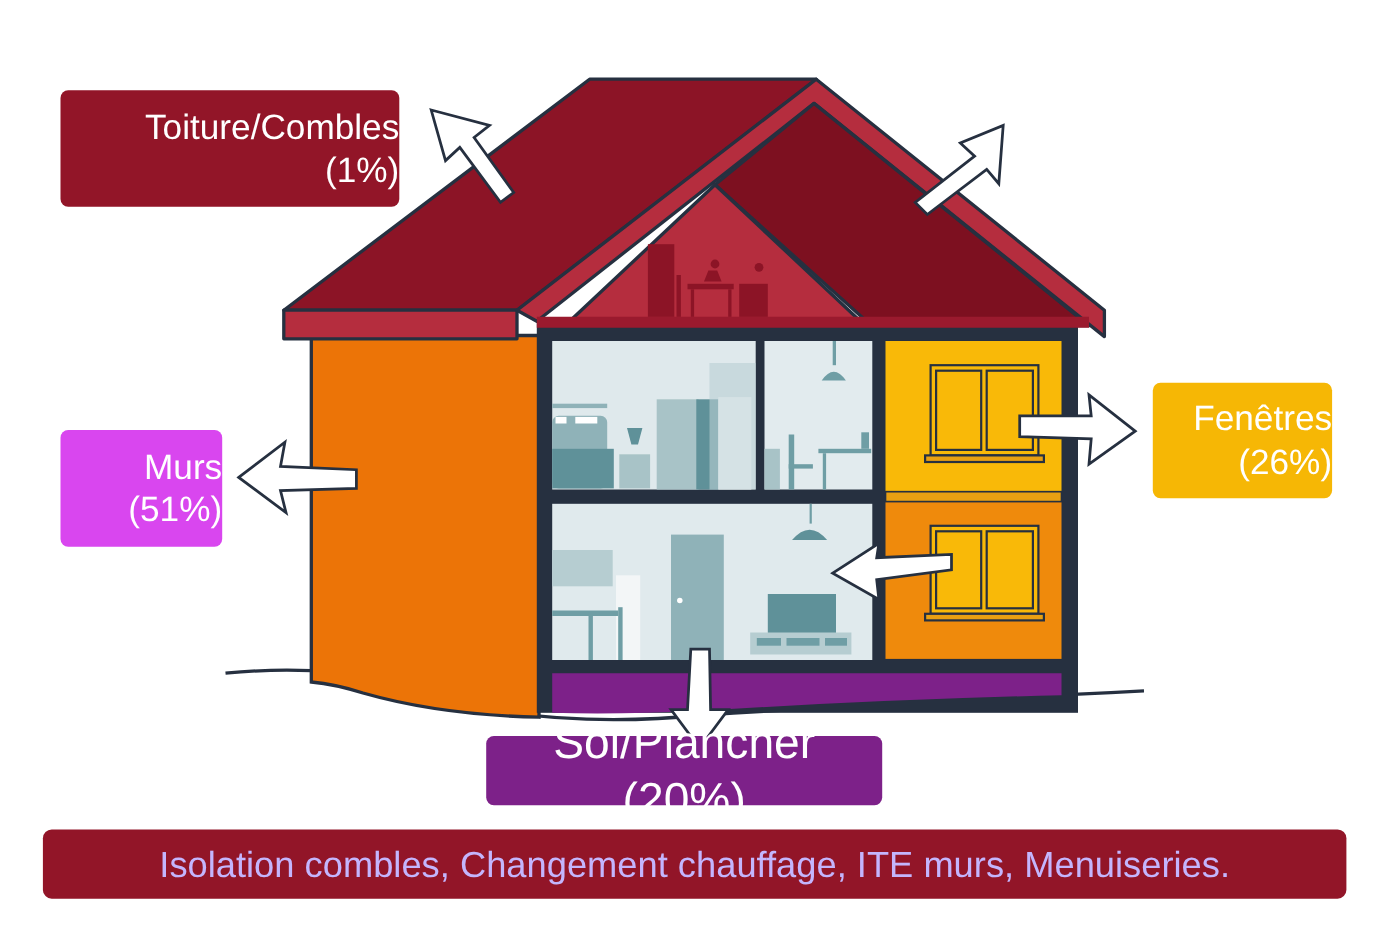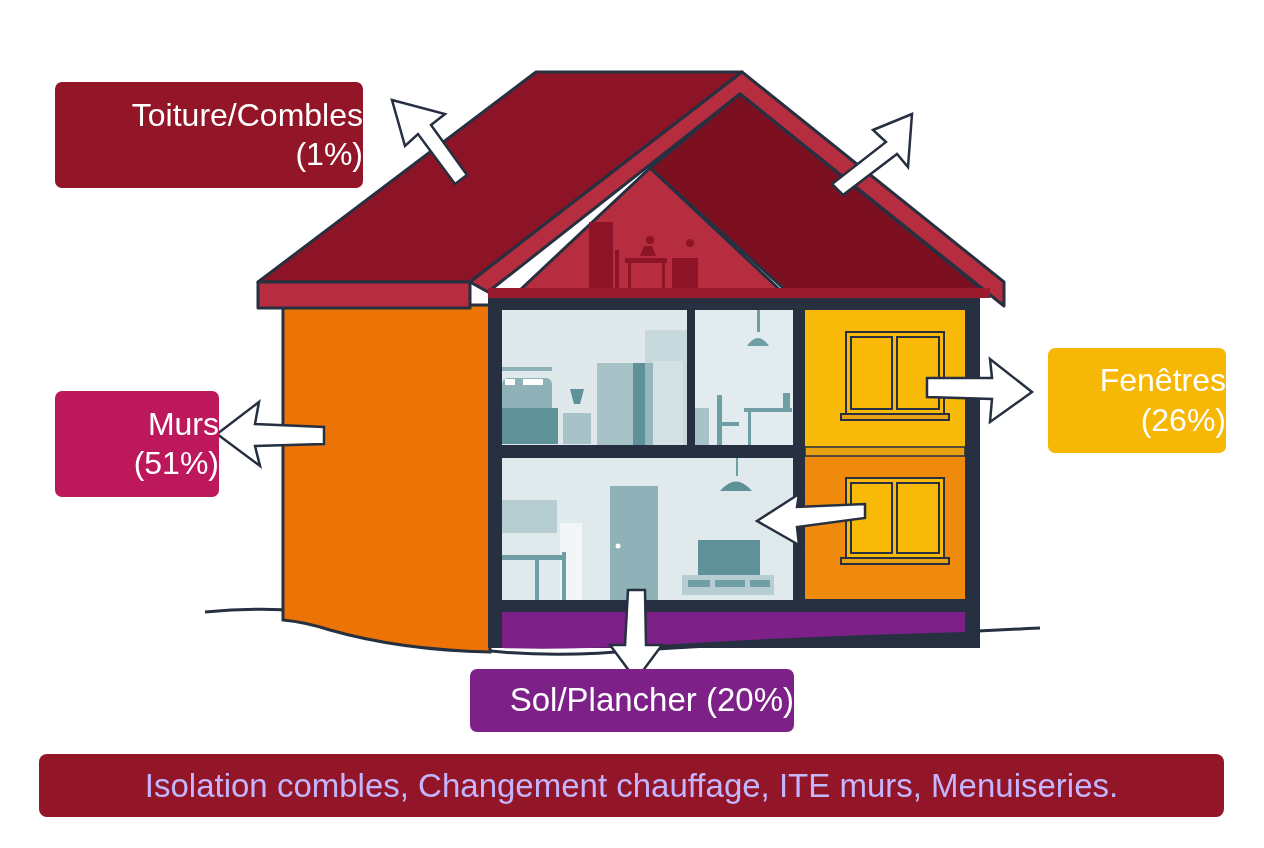"Fenêtres" #lbl-windows { width: 178px -> 163px }
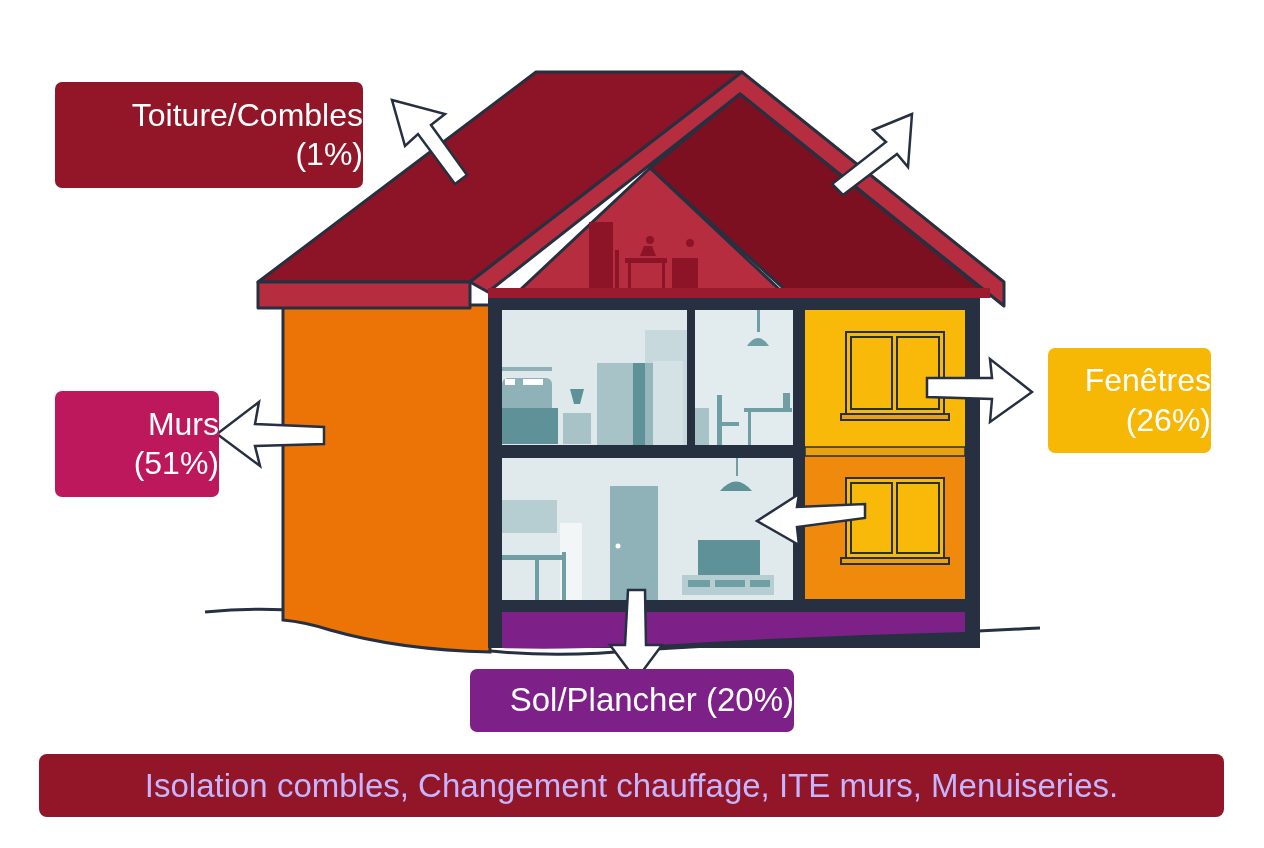"Murs" #lbl-walls { background: #be185d -> #d946ef; width: 164px -> 147px }
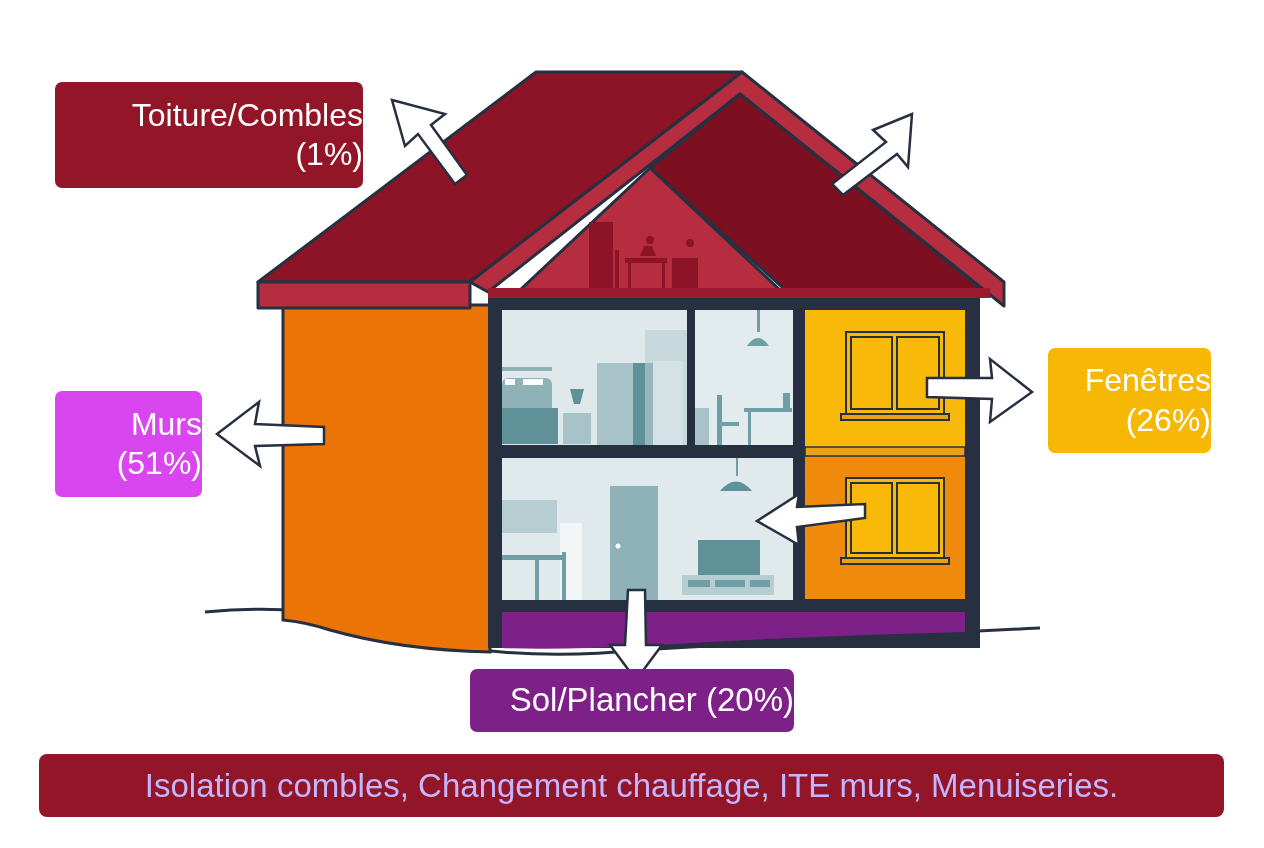"Sol/Plancher (20%)" #lbl-floor { font-size: 33px -> 42px; left: 470px -> 442px; width: 324px -> 360px }
